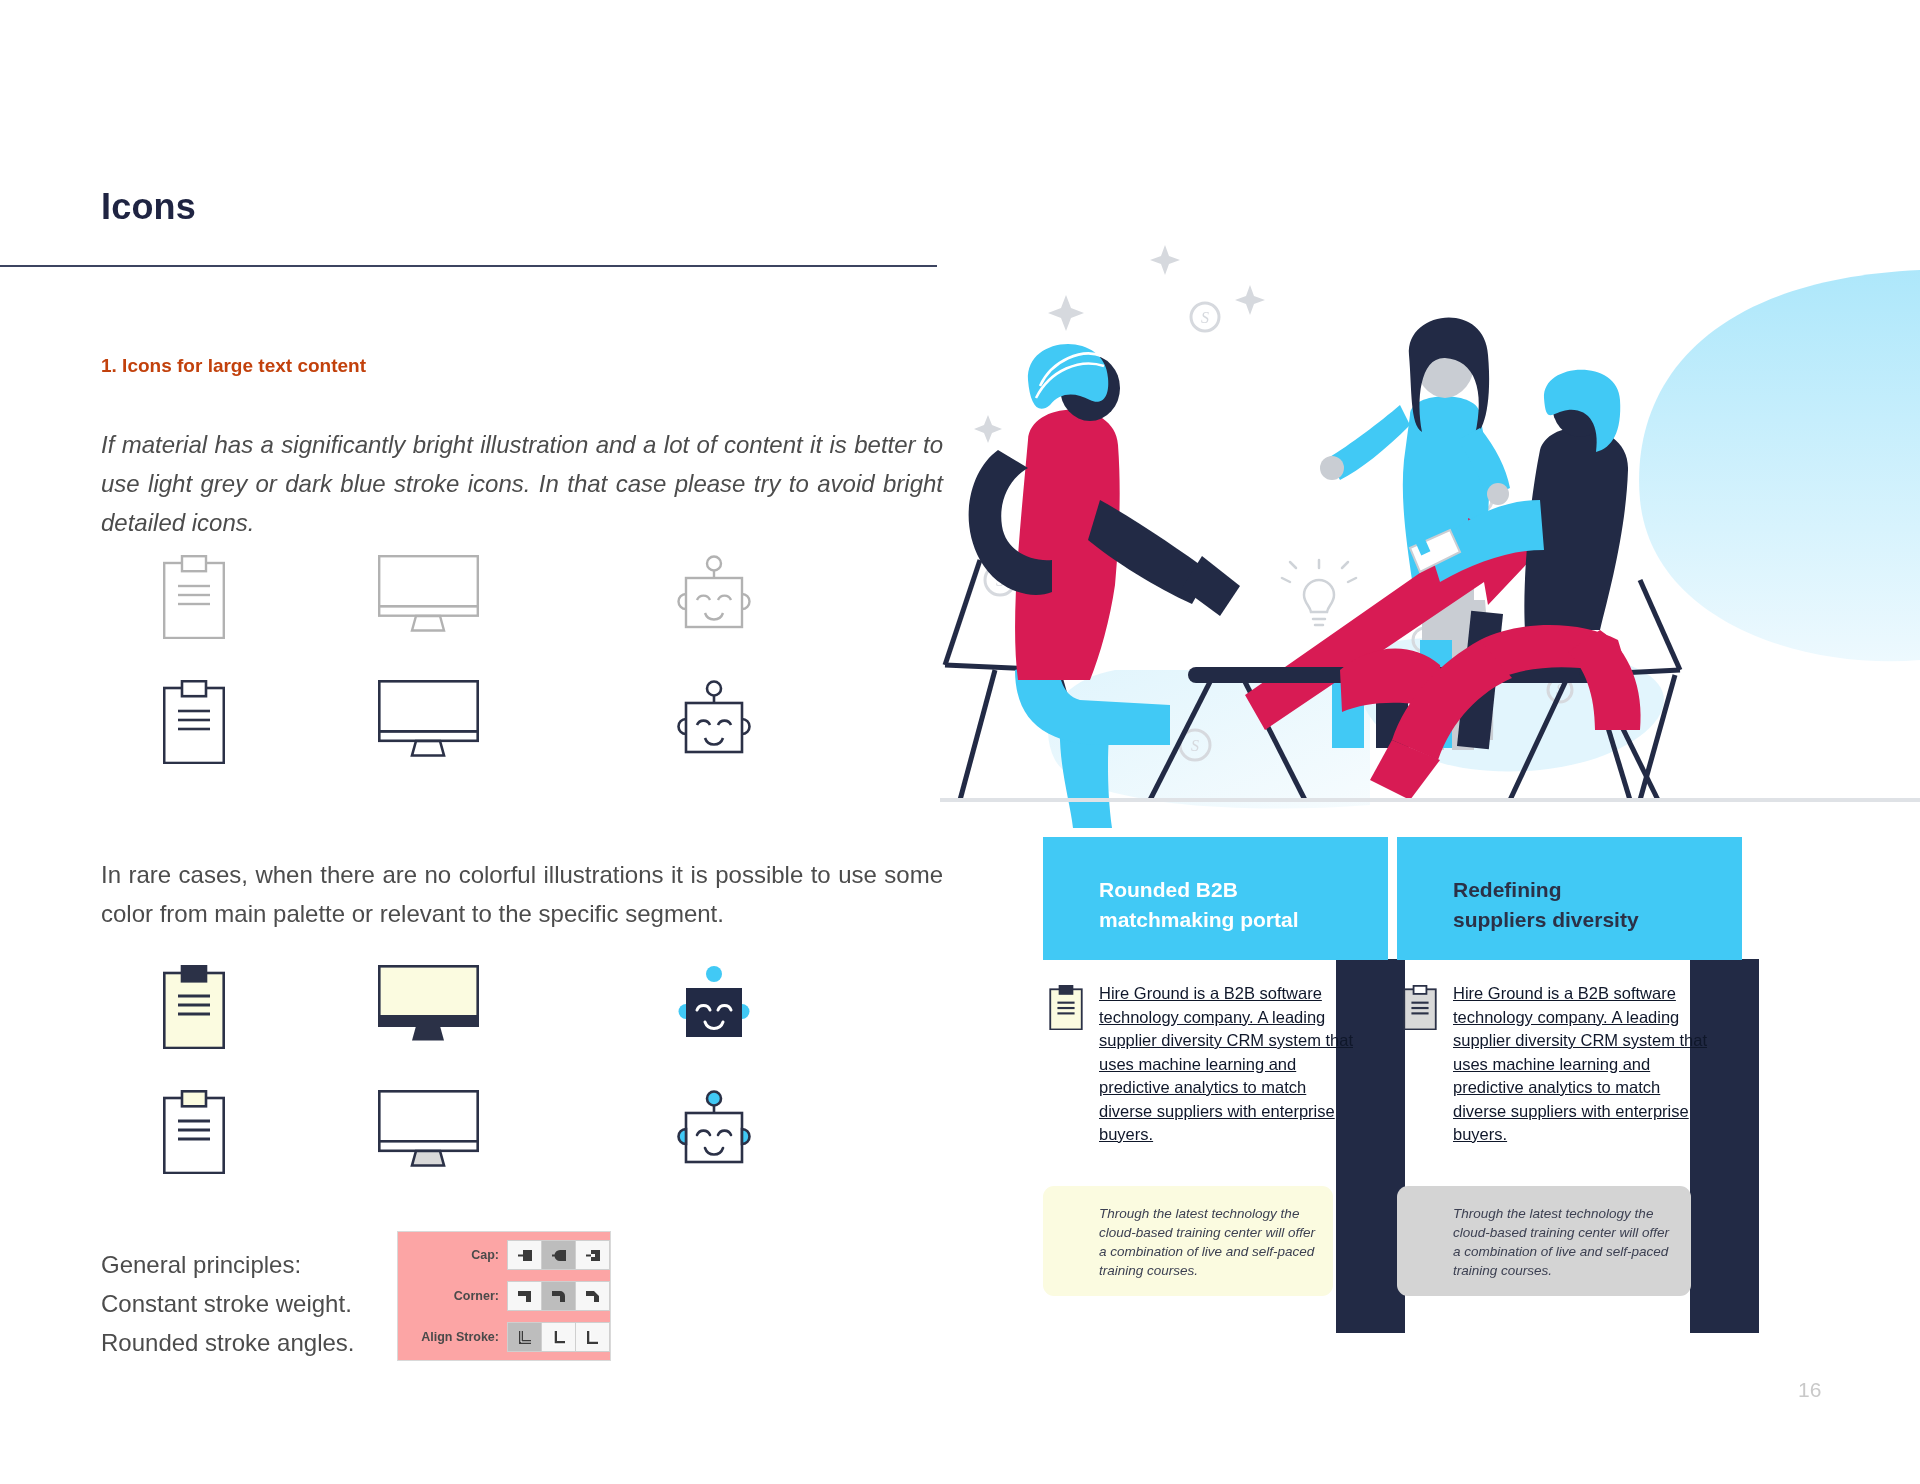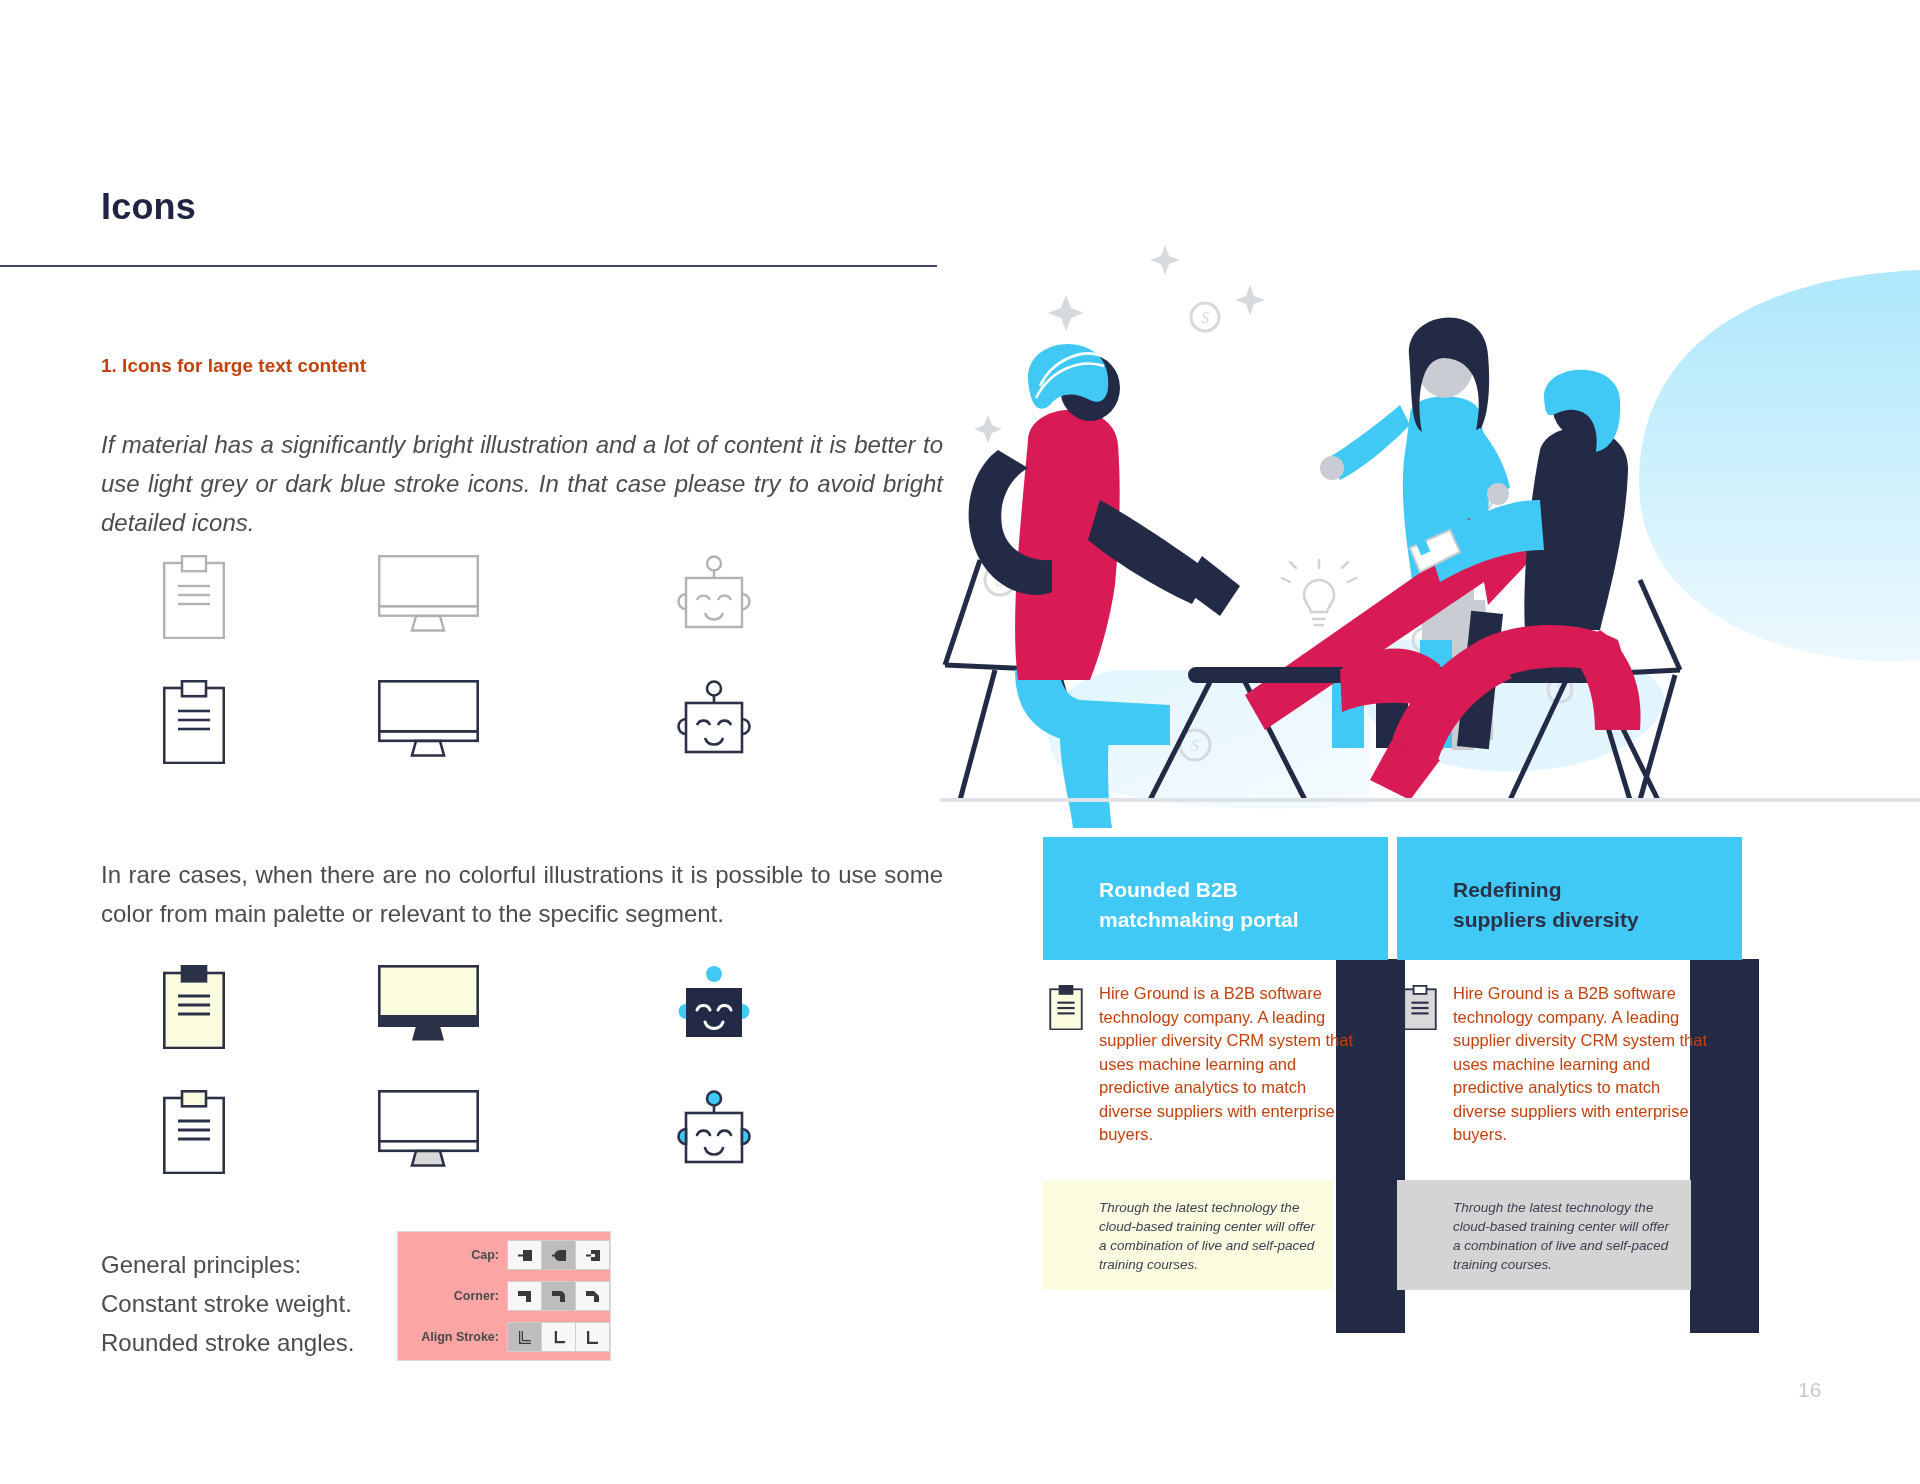"Hire Ground is a B2B" .card-body .cb-text { color: #c2410c -> #0f172a; text-decoration: none -> underline }
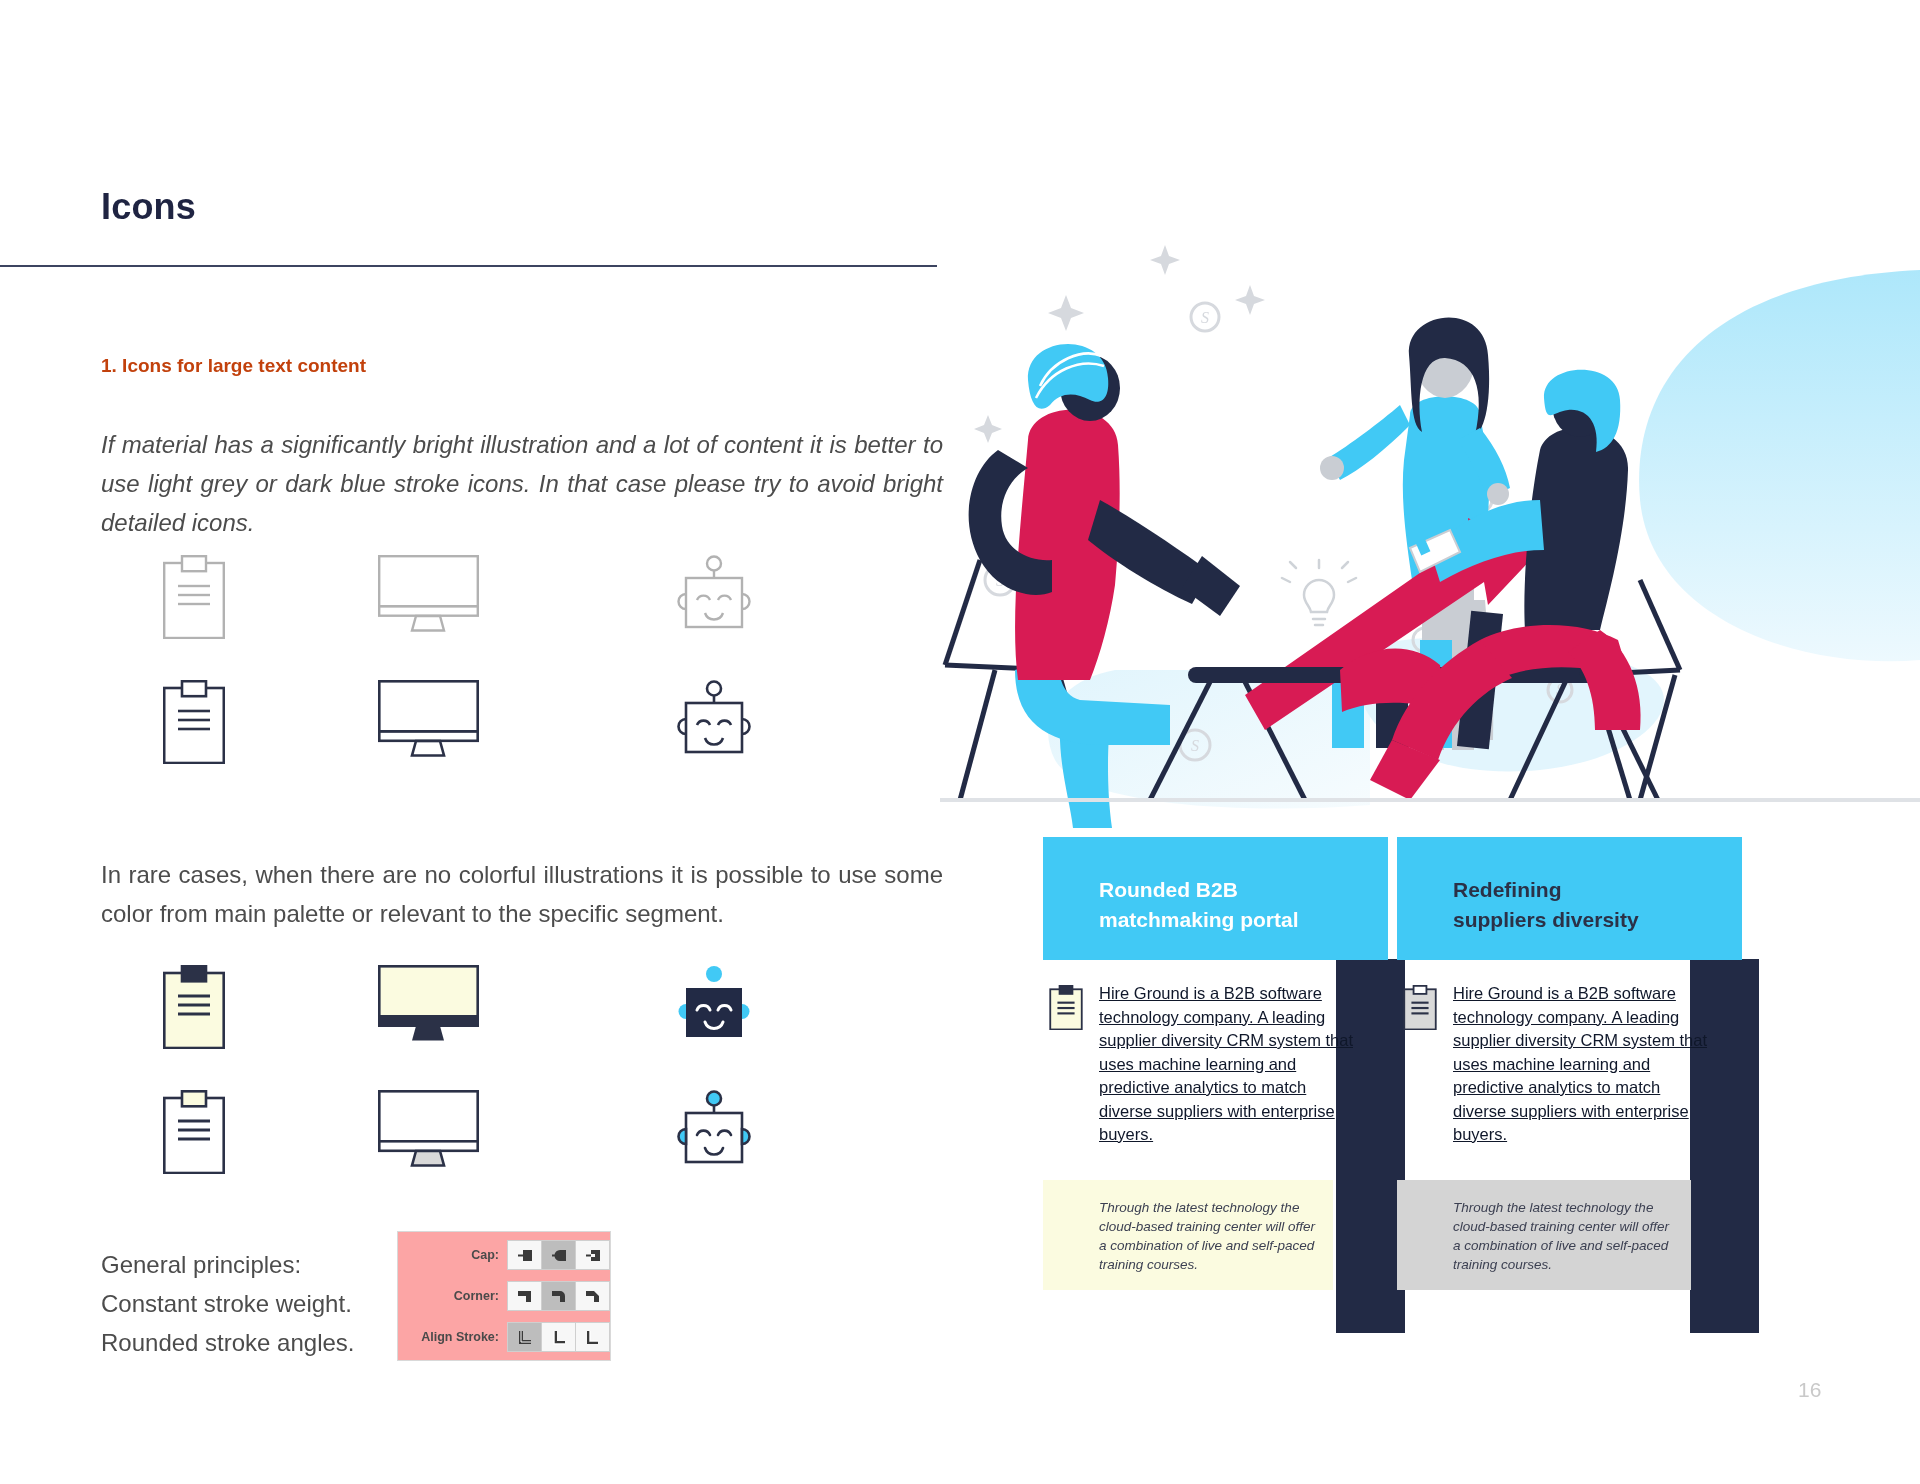"Through the latest technology the" .card-note { border-radius: none -> 11px; margin-top: 8px -> 14px }
